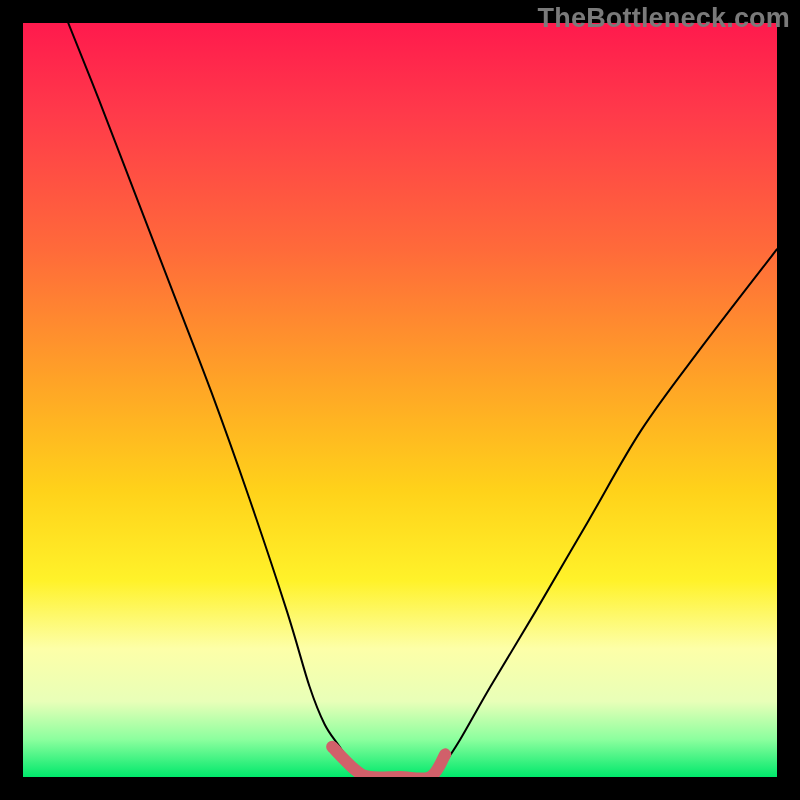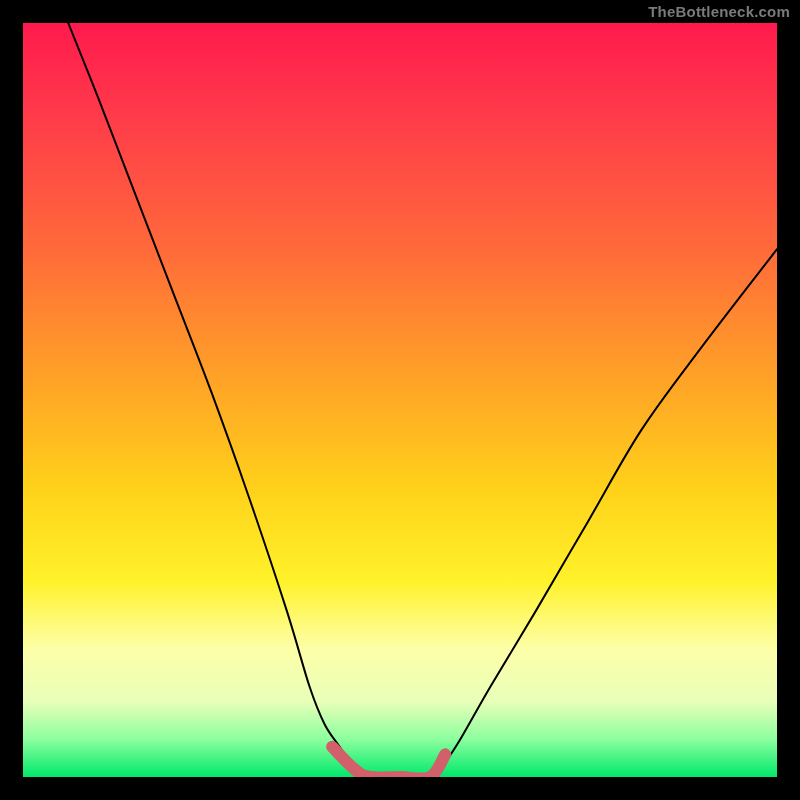"TheBottleneck.com" .watermark { font-size: 15px -> 27px }
